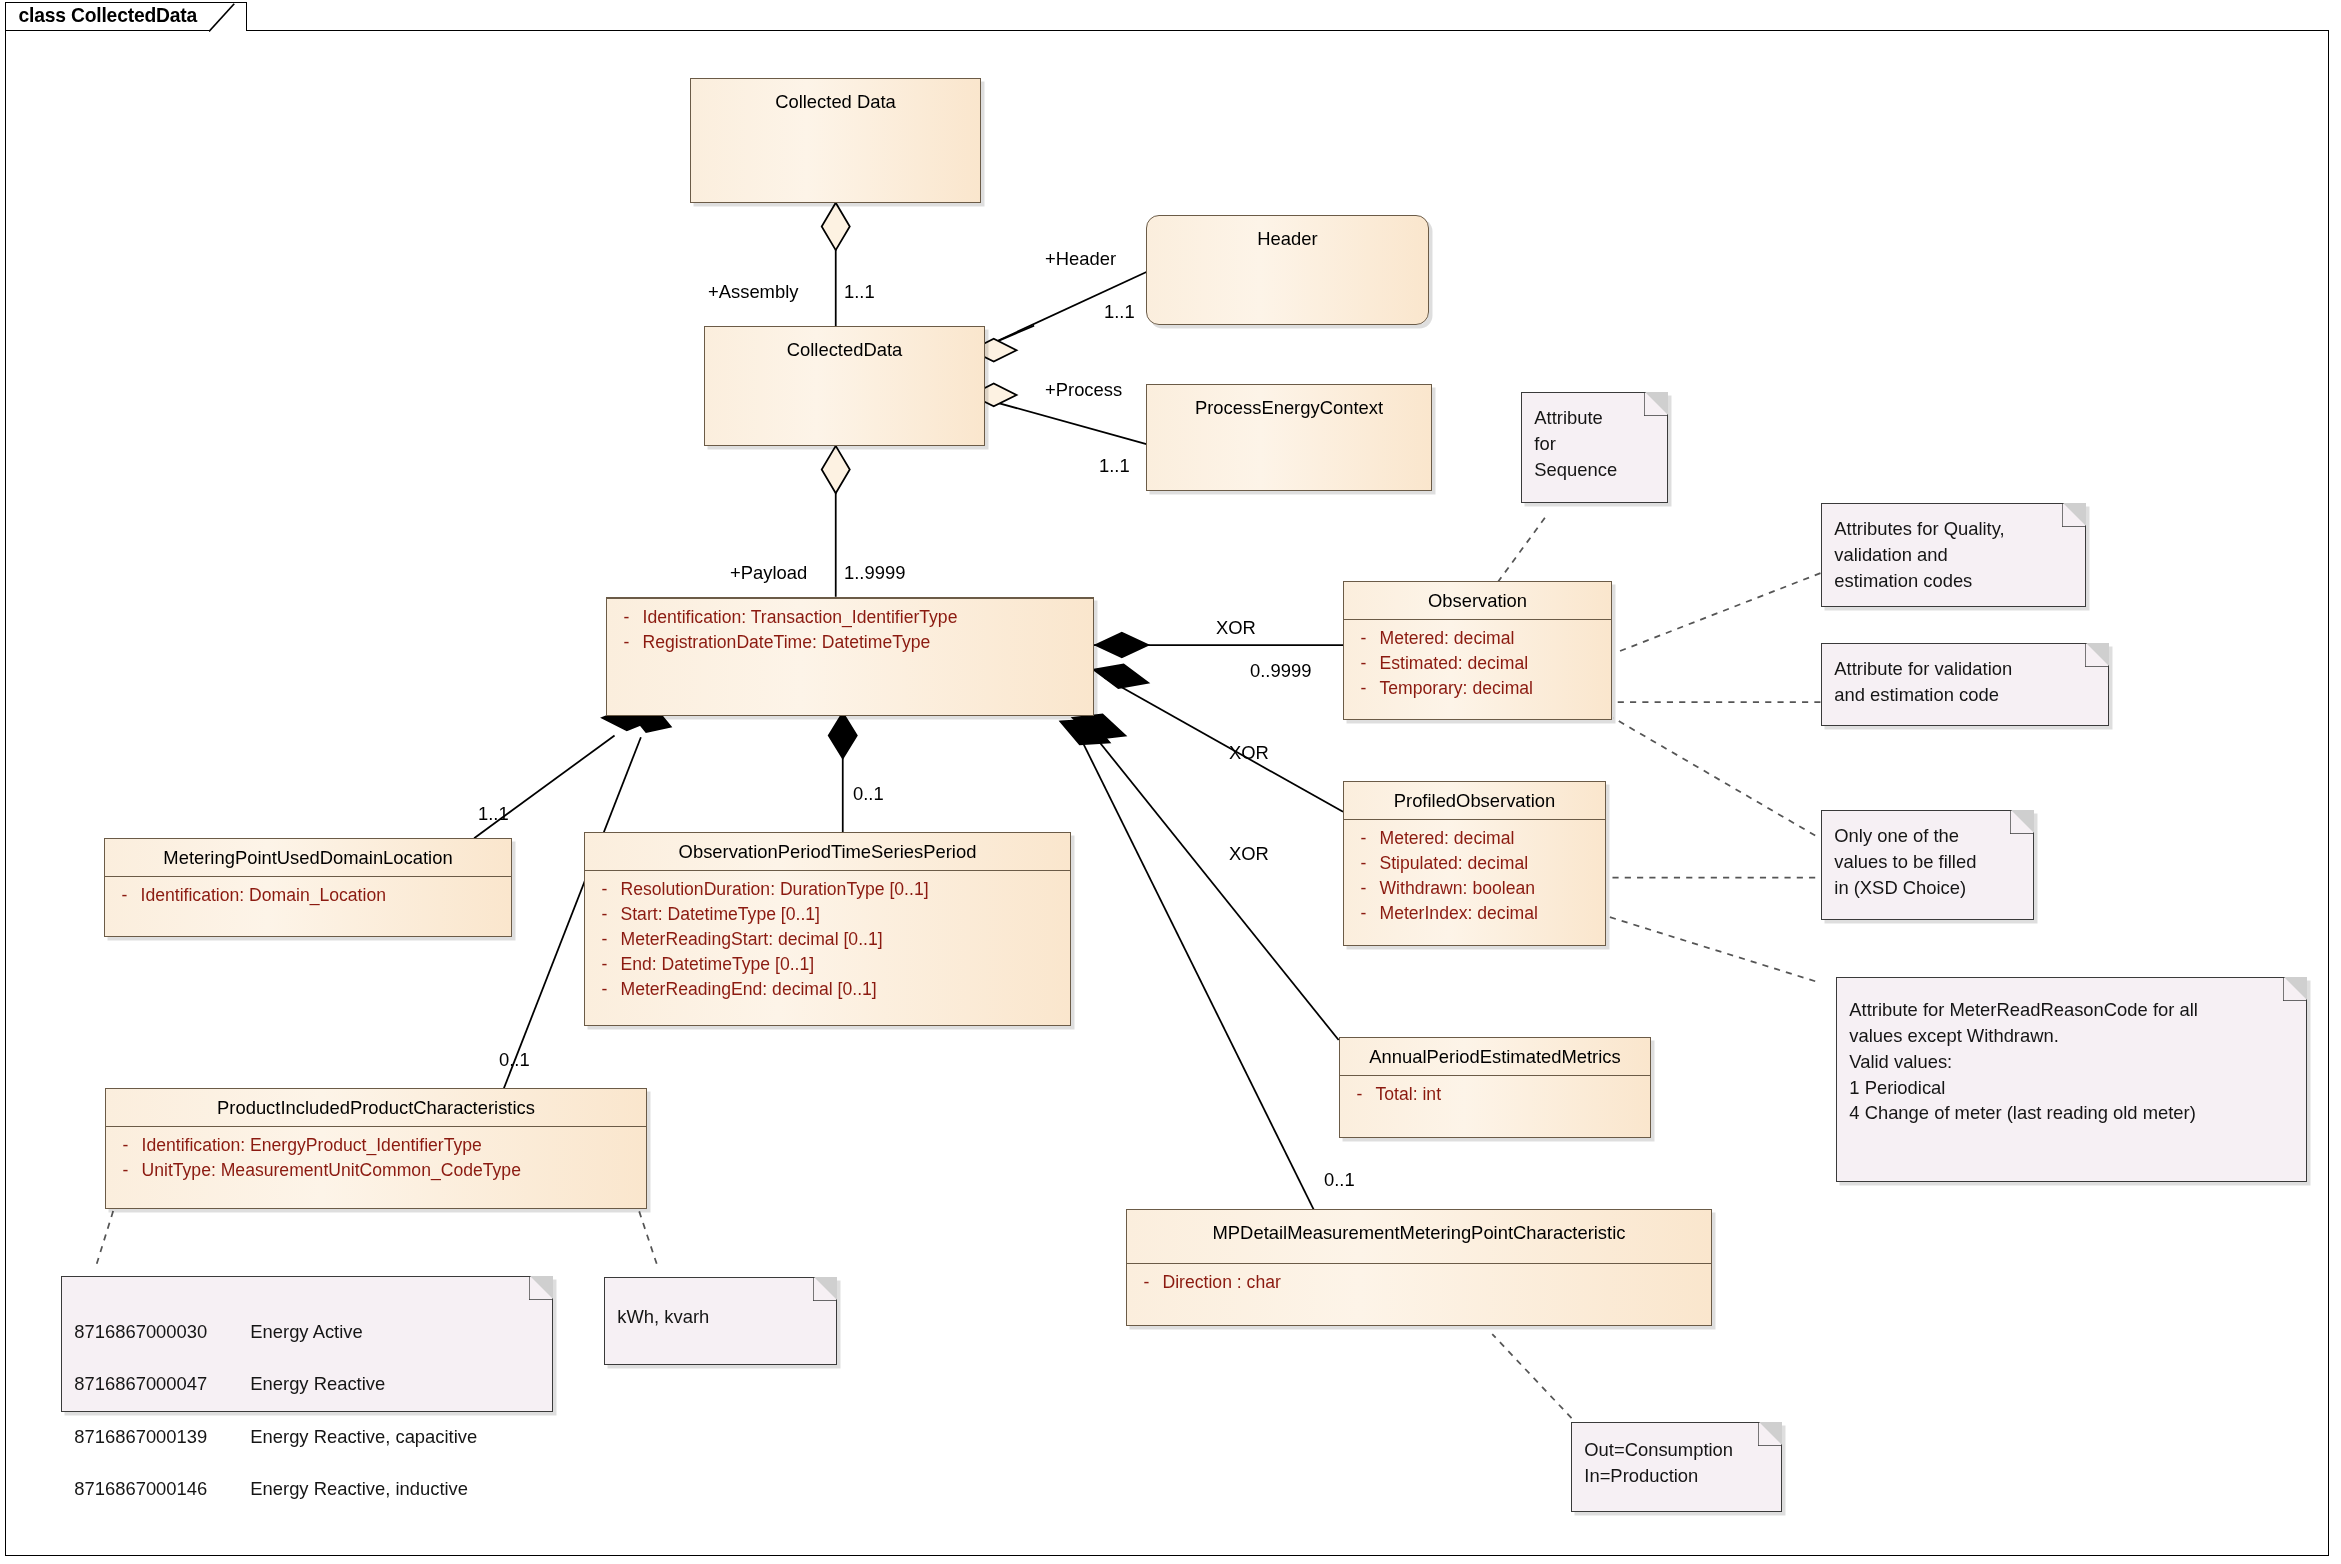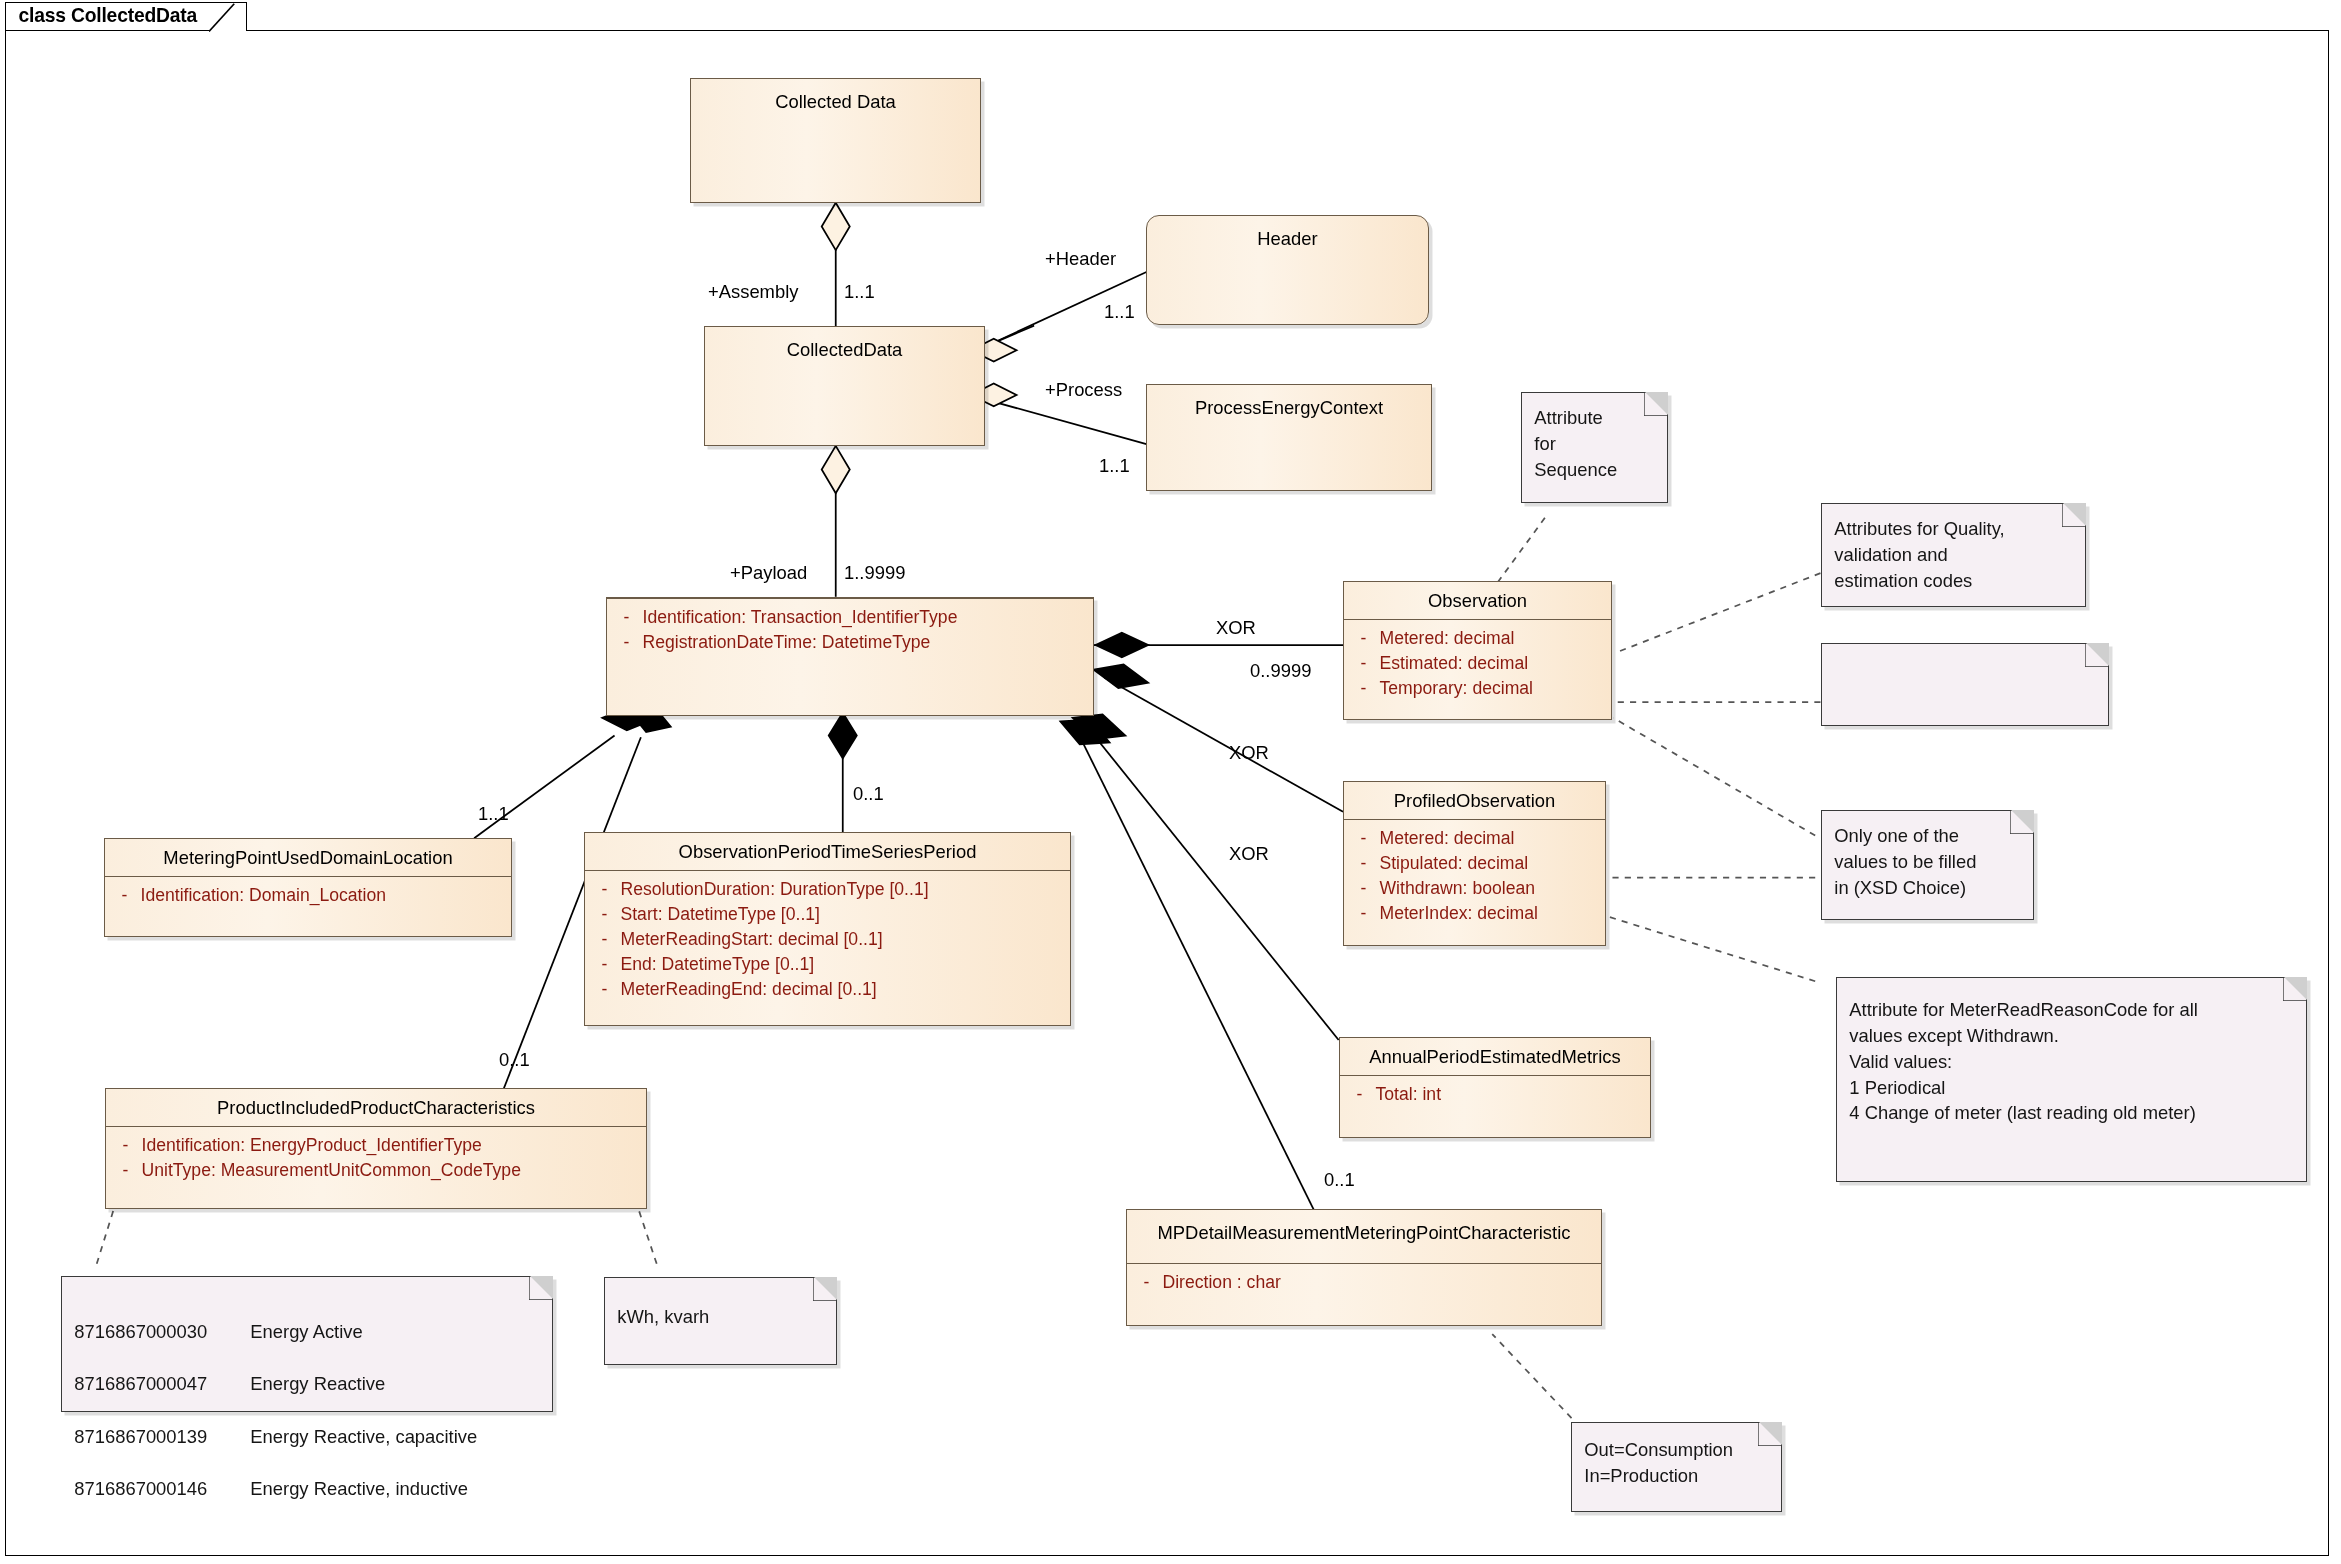"Attribute for validation" div.note-txt { html: none -> <div>Attribute for validation and estimation code</div> }
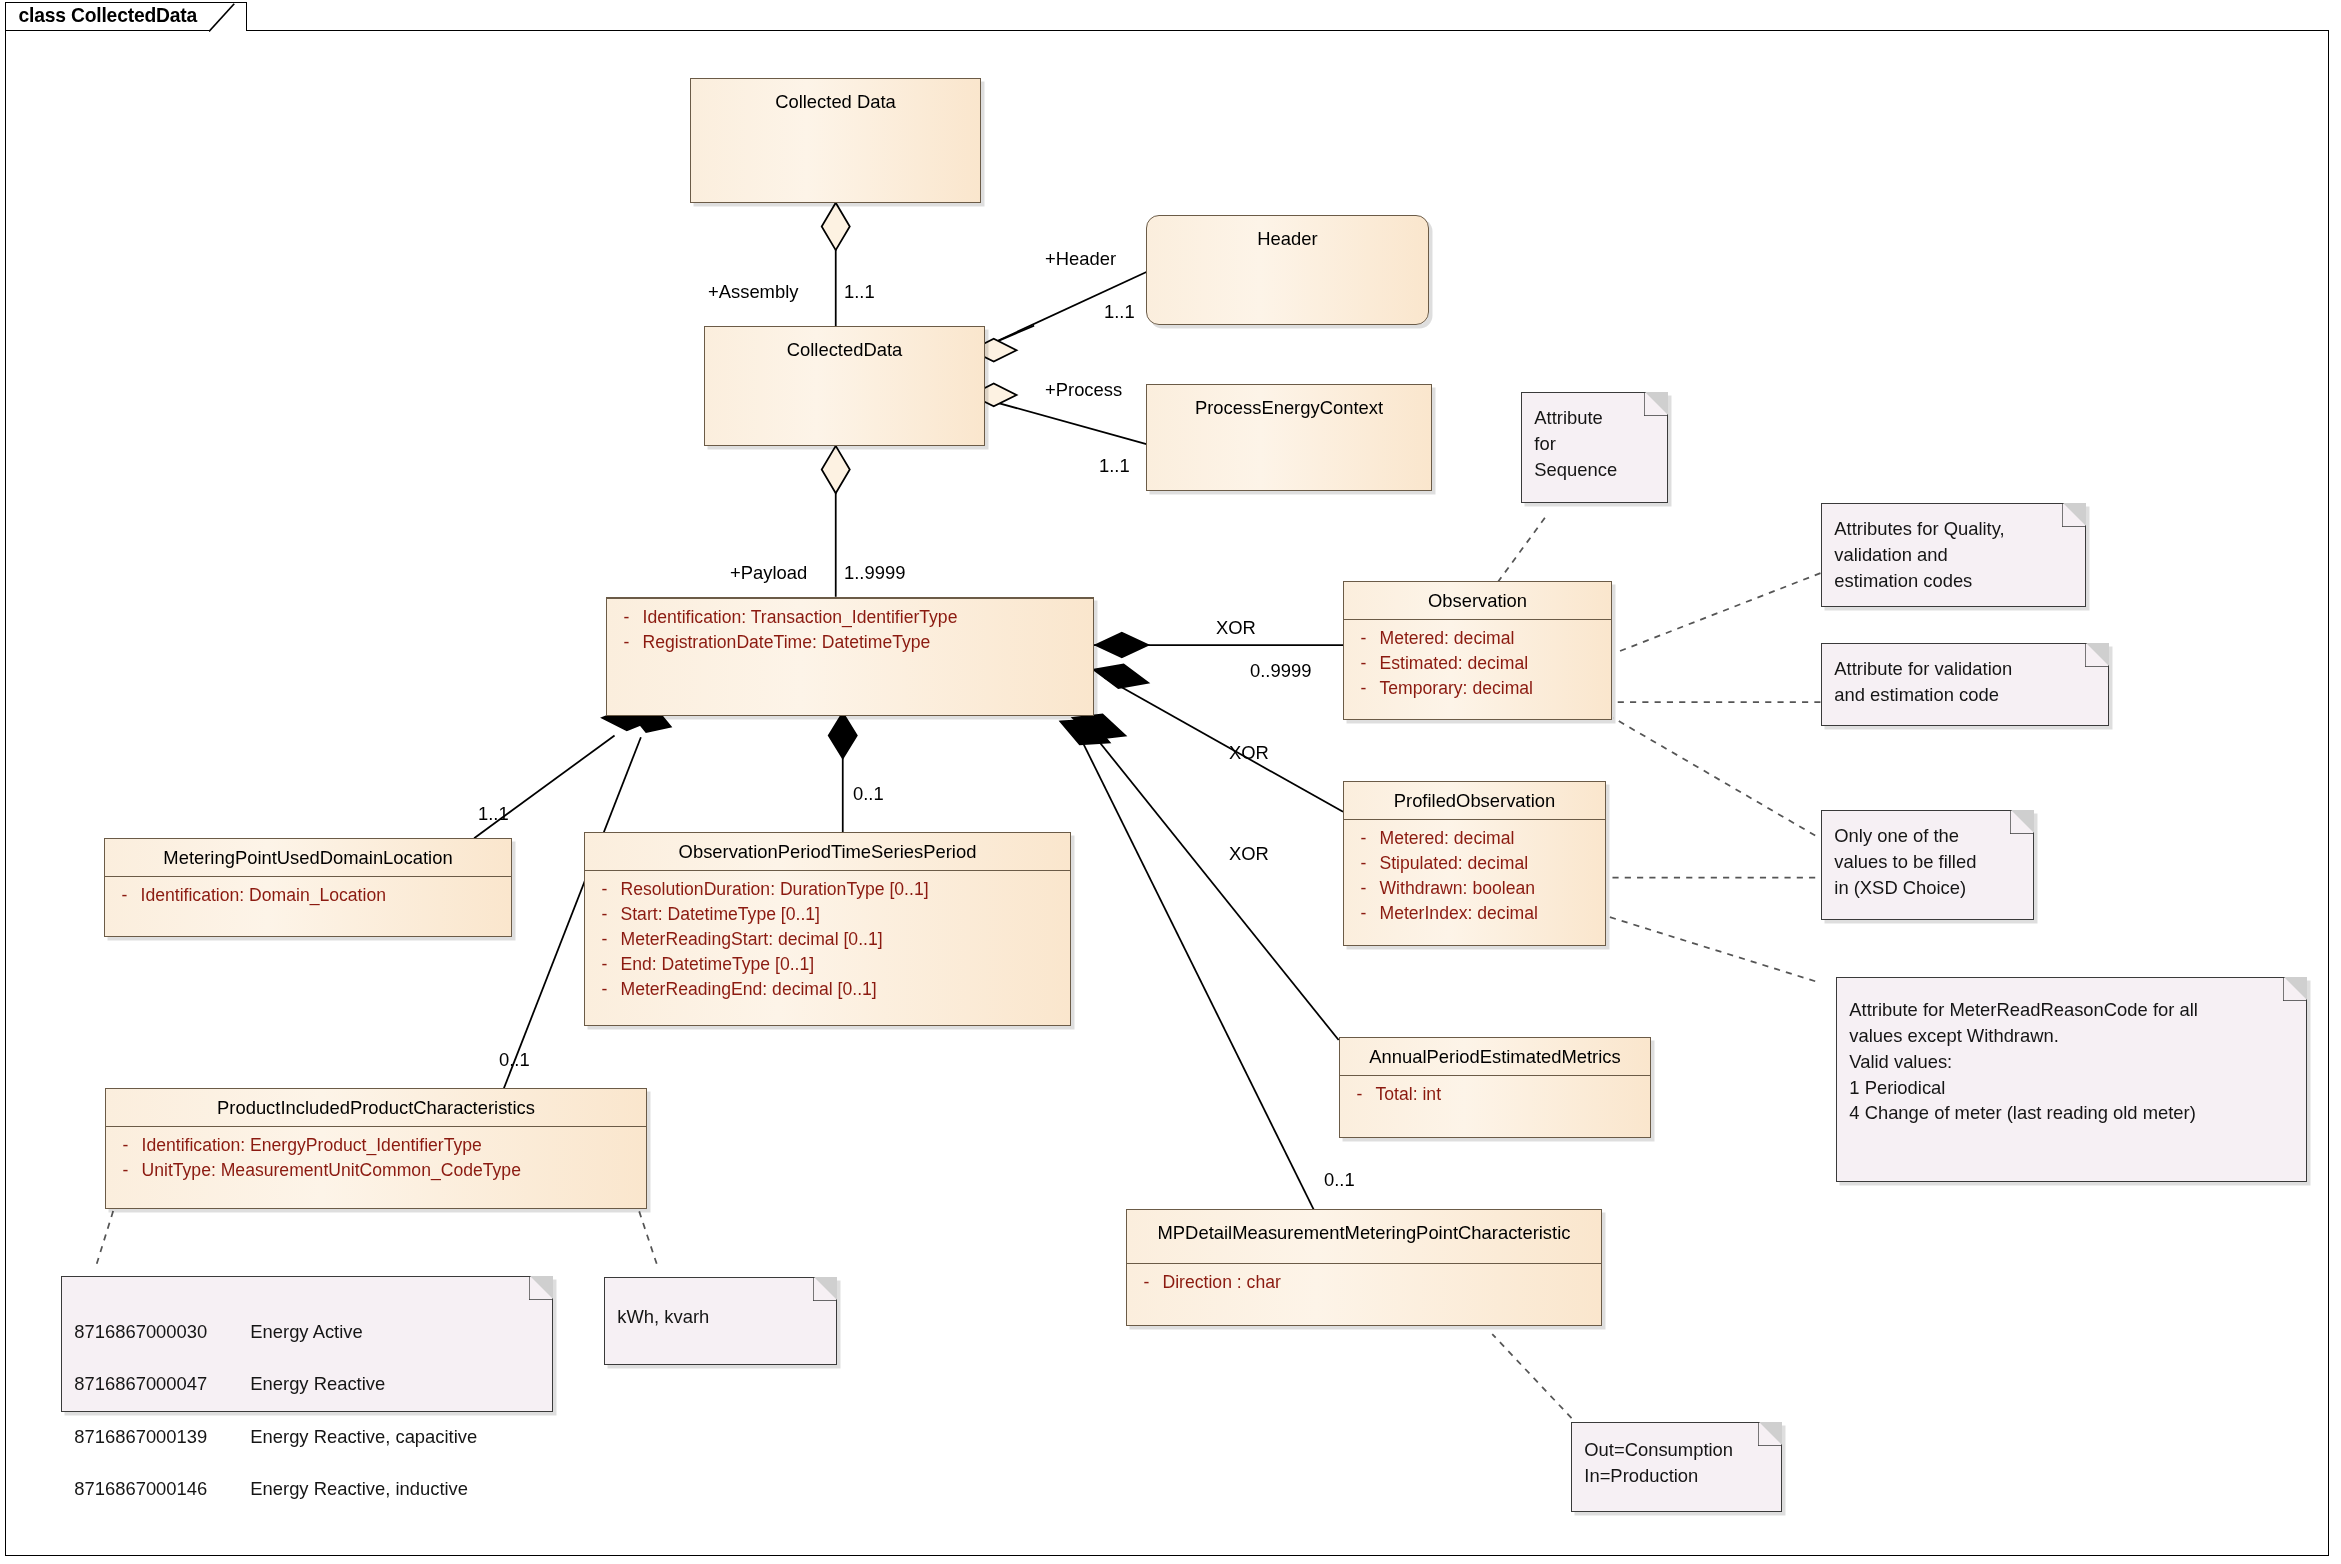"MPDetailMeasurementMeteringPointCharacte" div.uml-class { width: 476px -> 586px }
